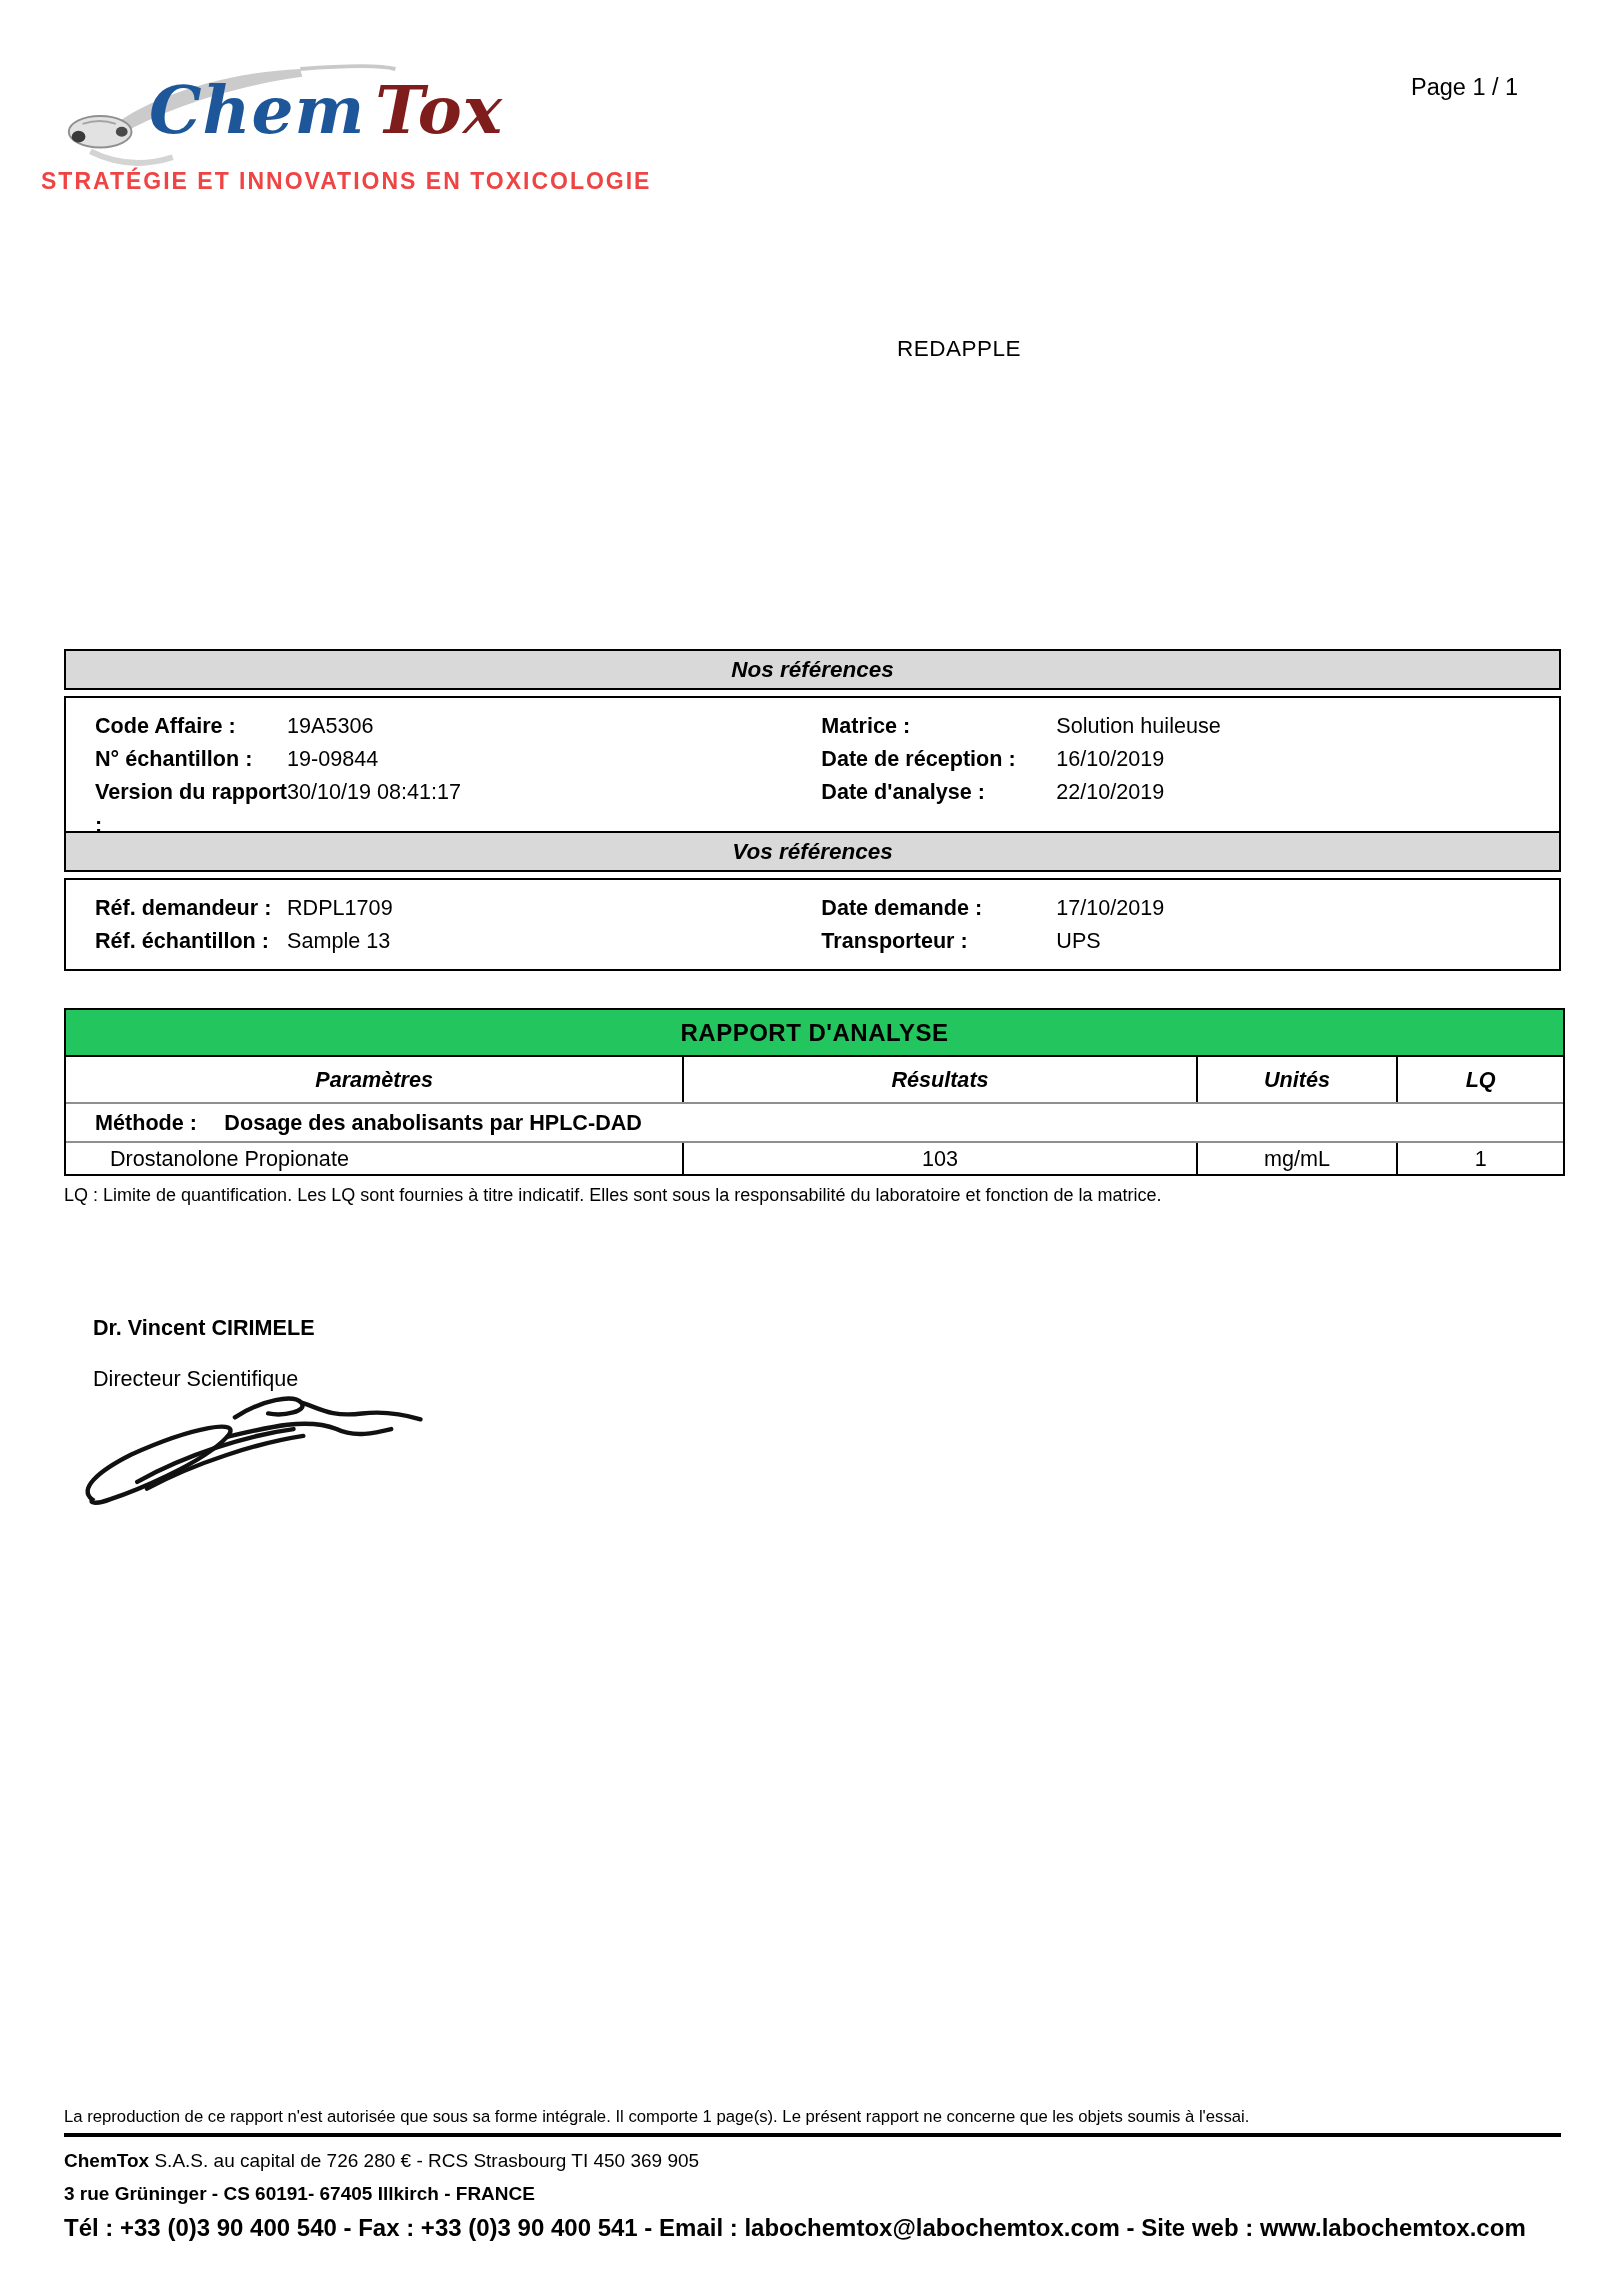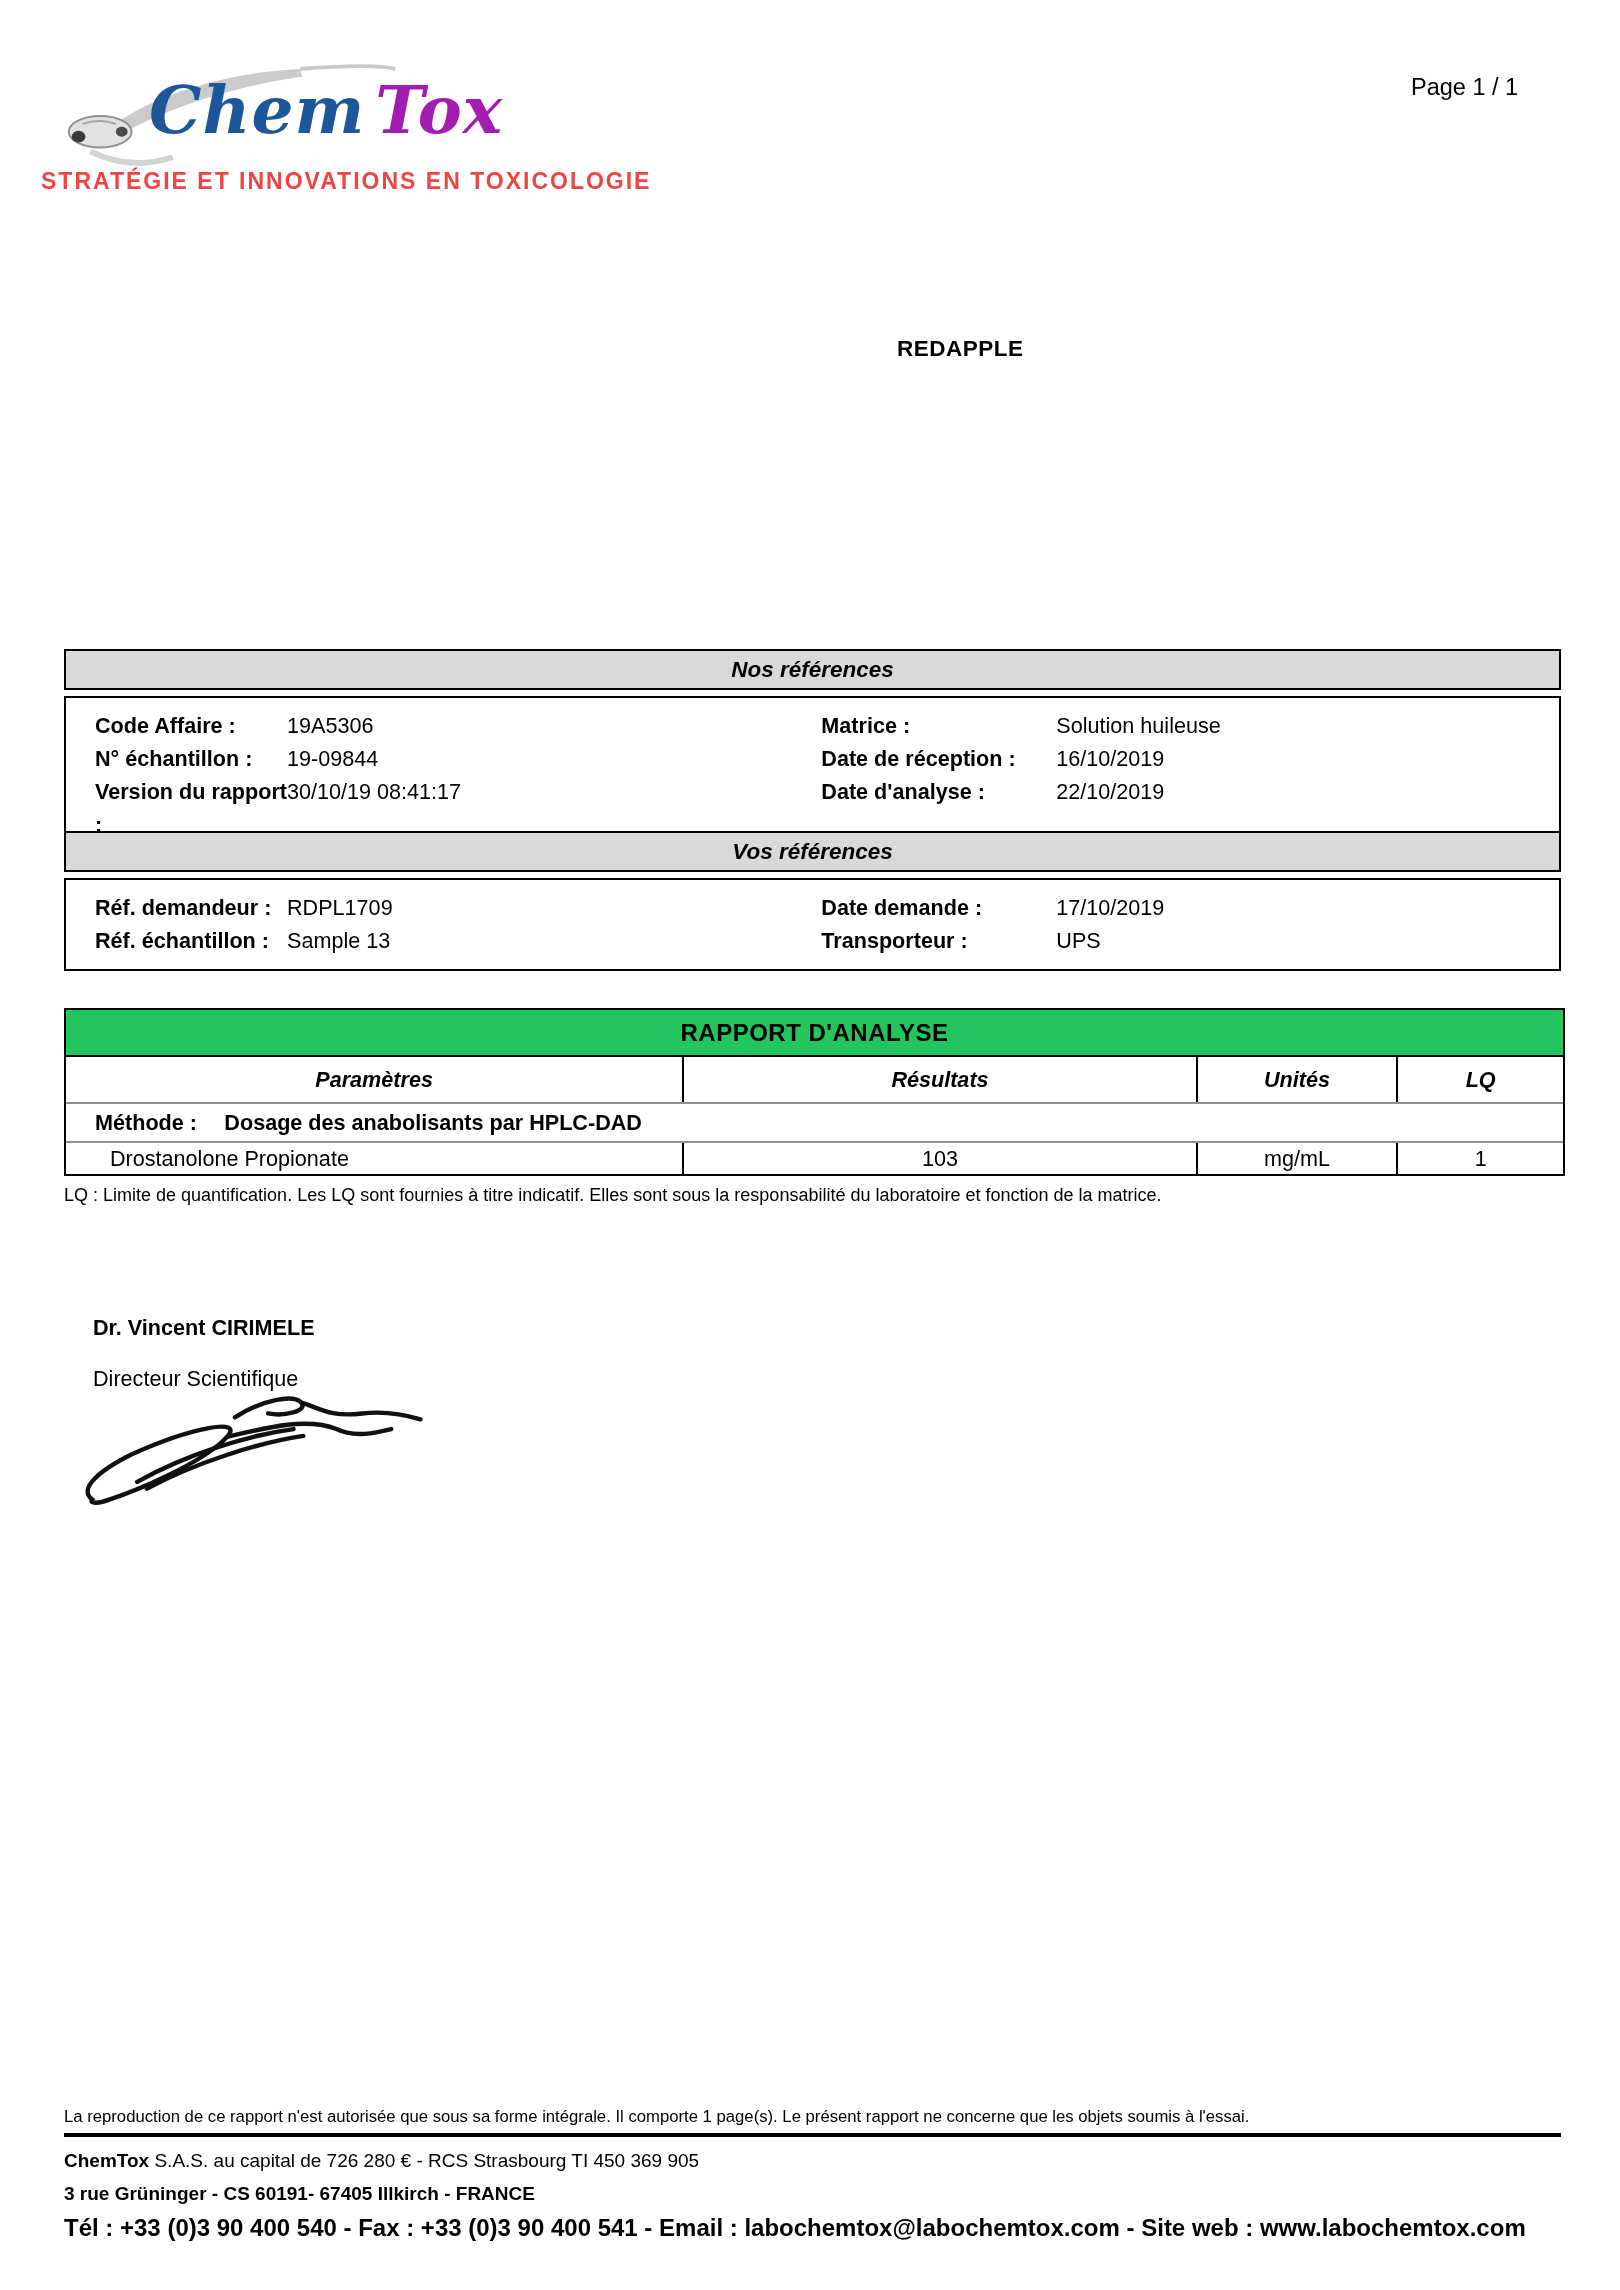"Tox" span.logo-tox { color: #a21caf -> #7f1d1d }
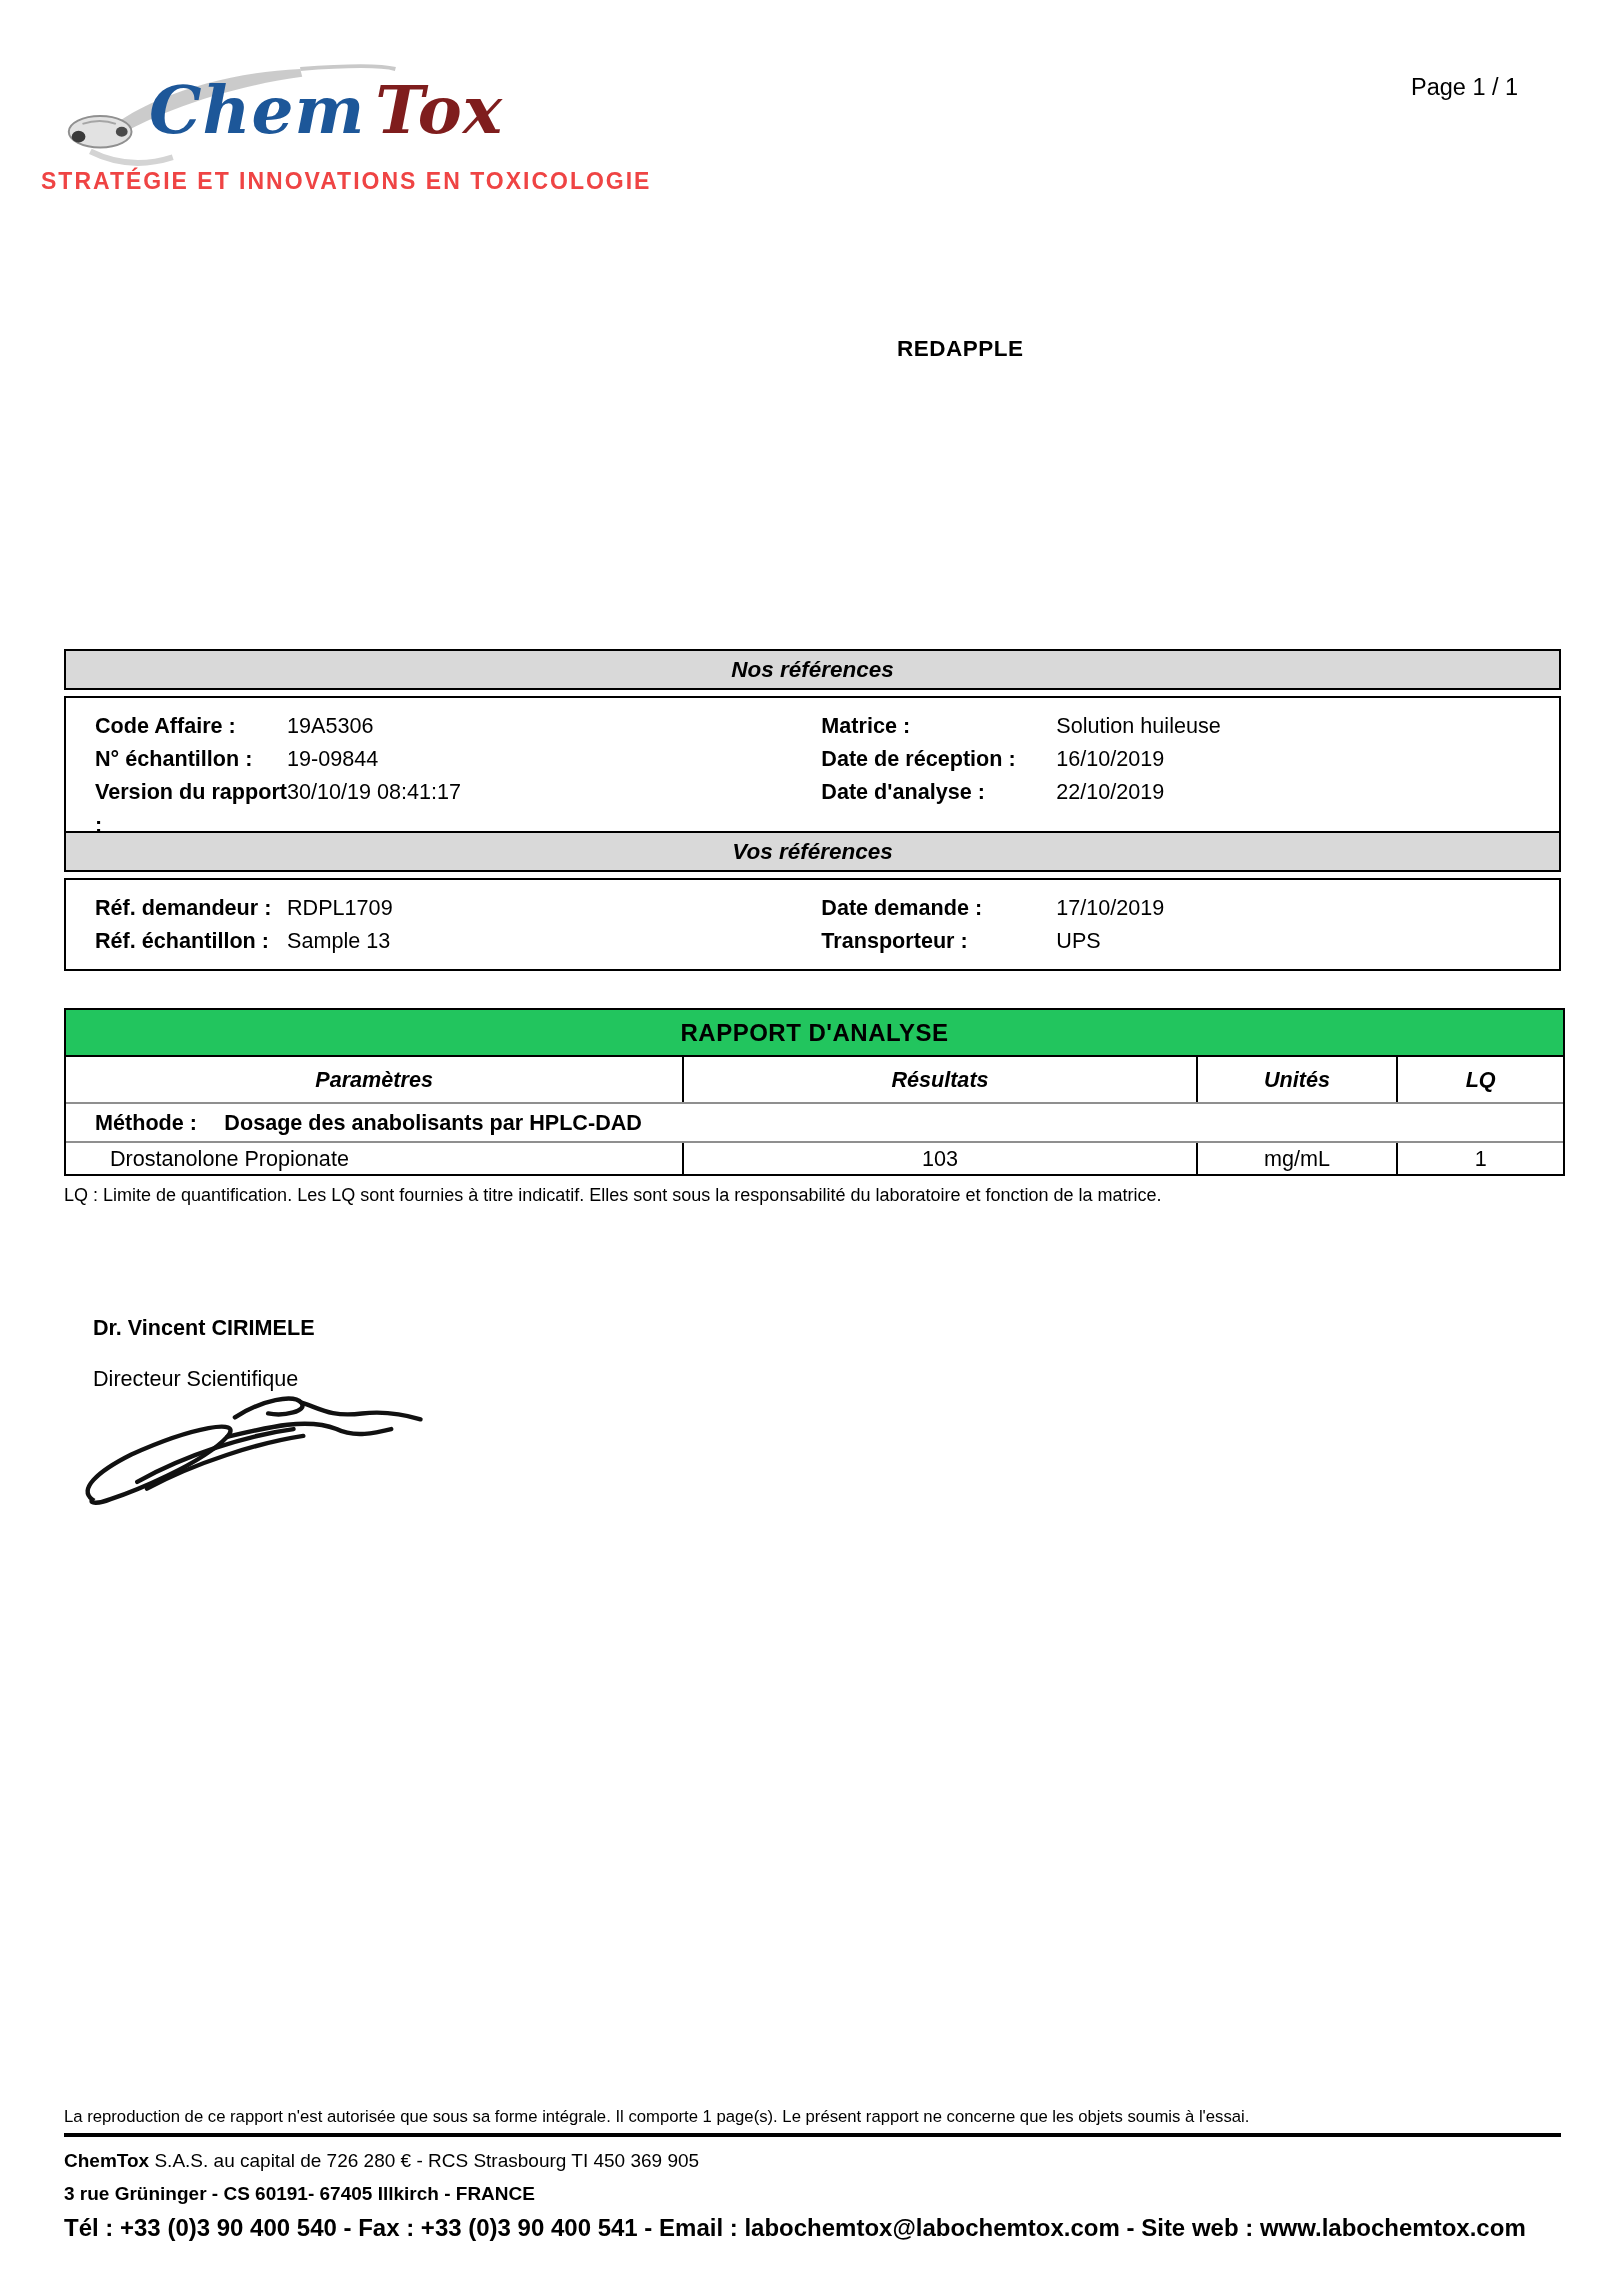"REDAPPLE" .sample-title { font-weight: bold -> normal }
